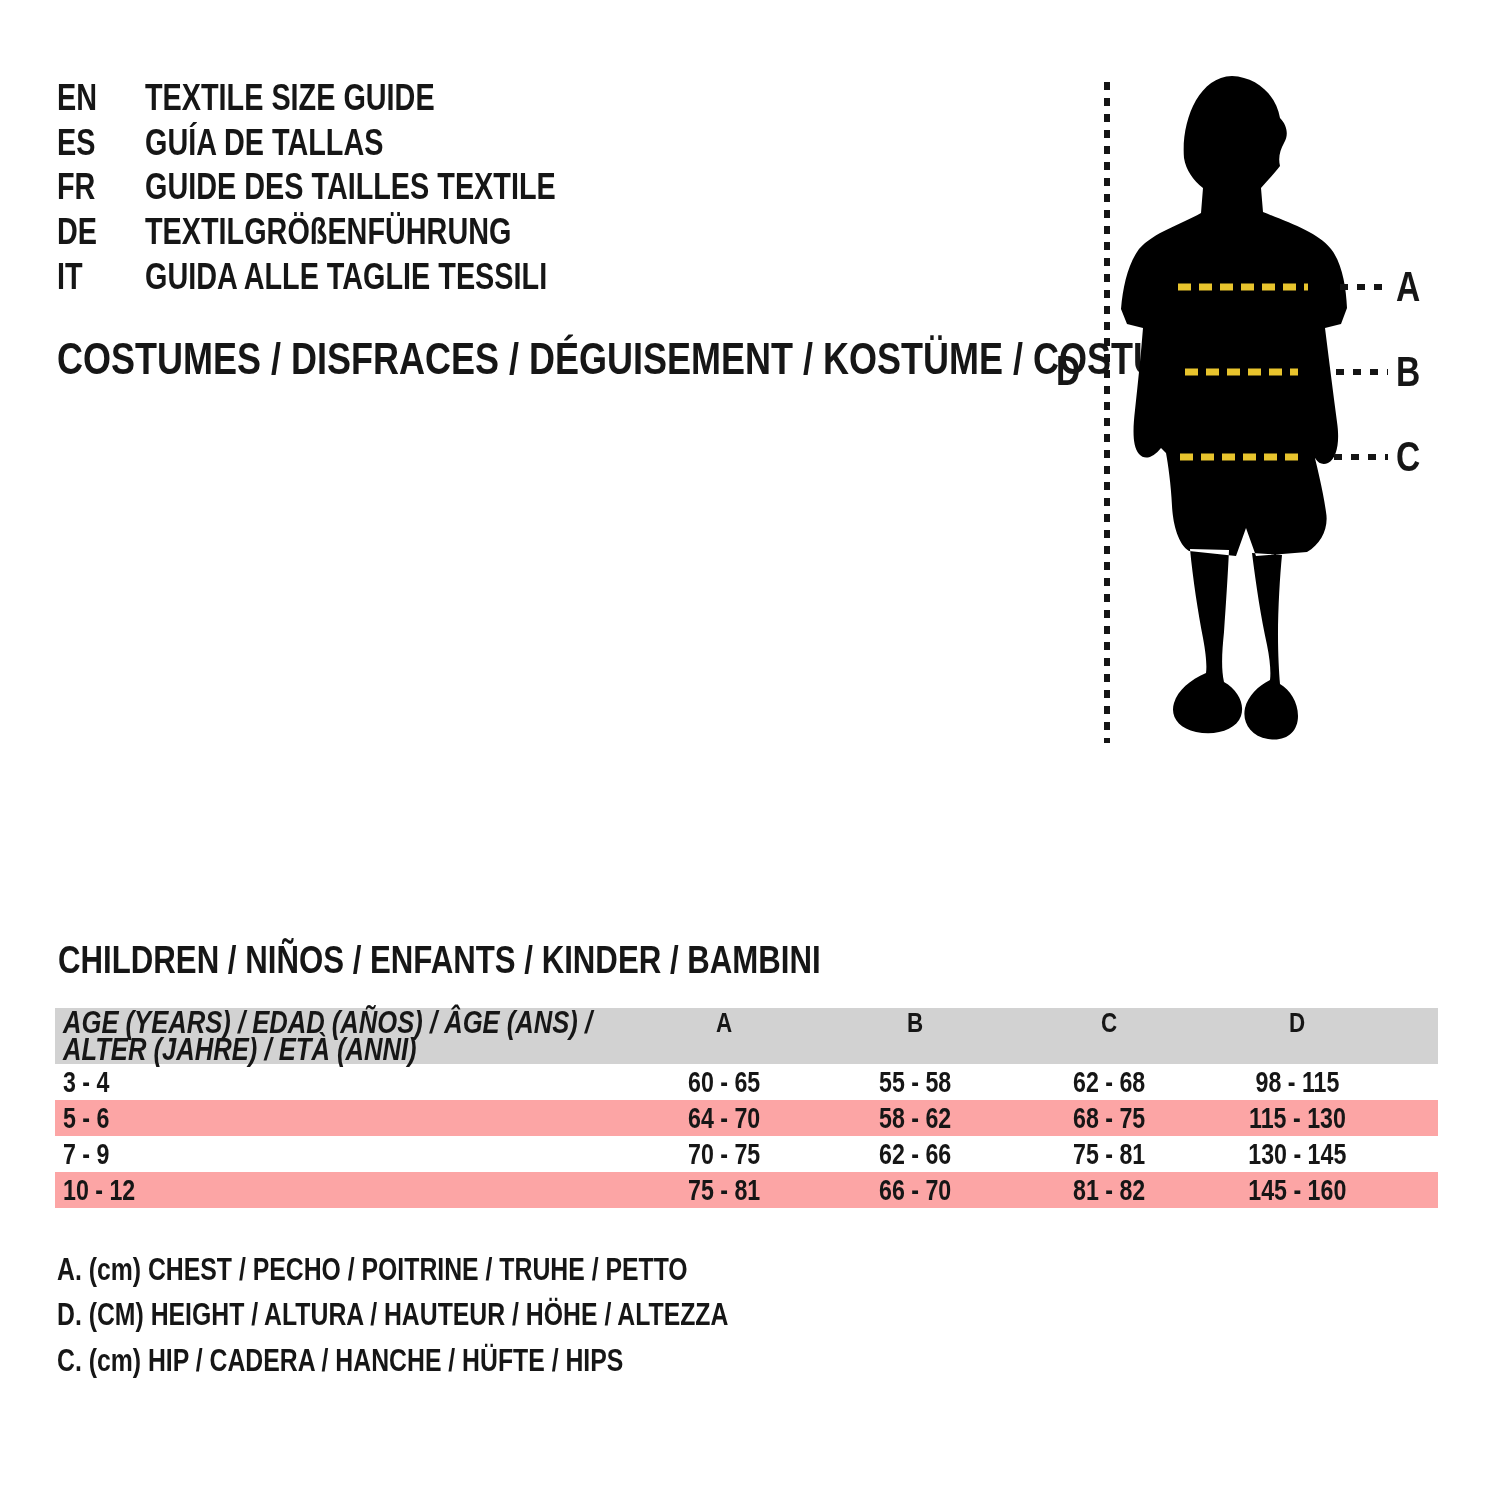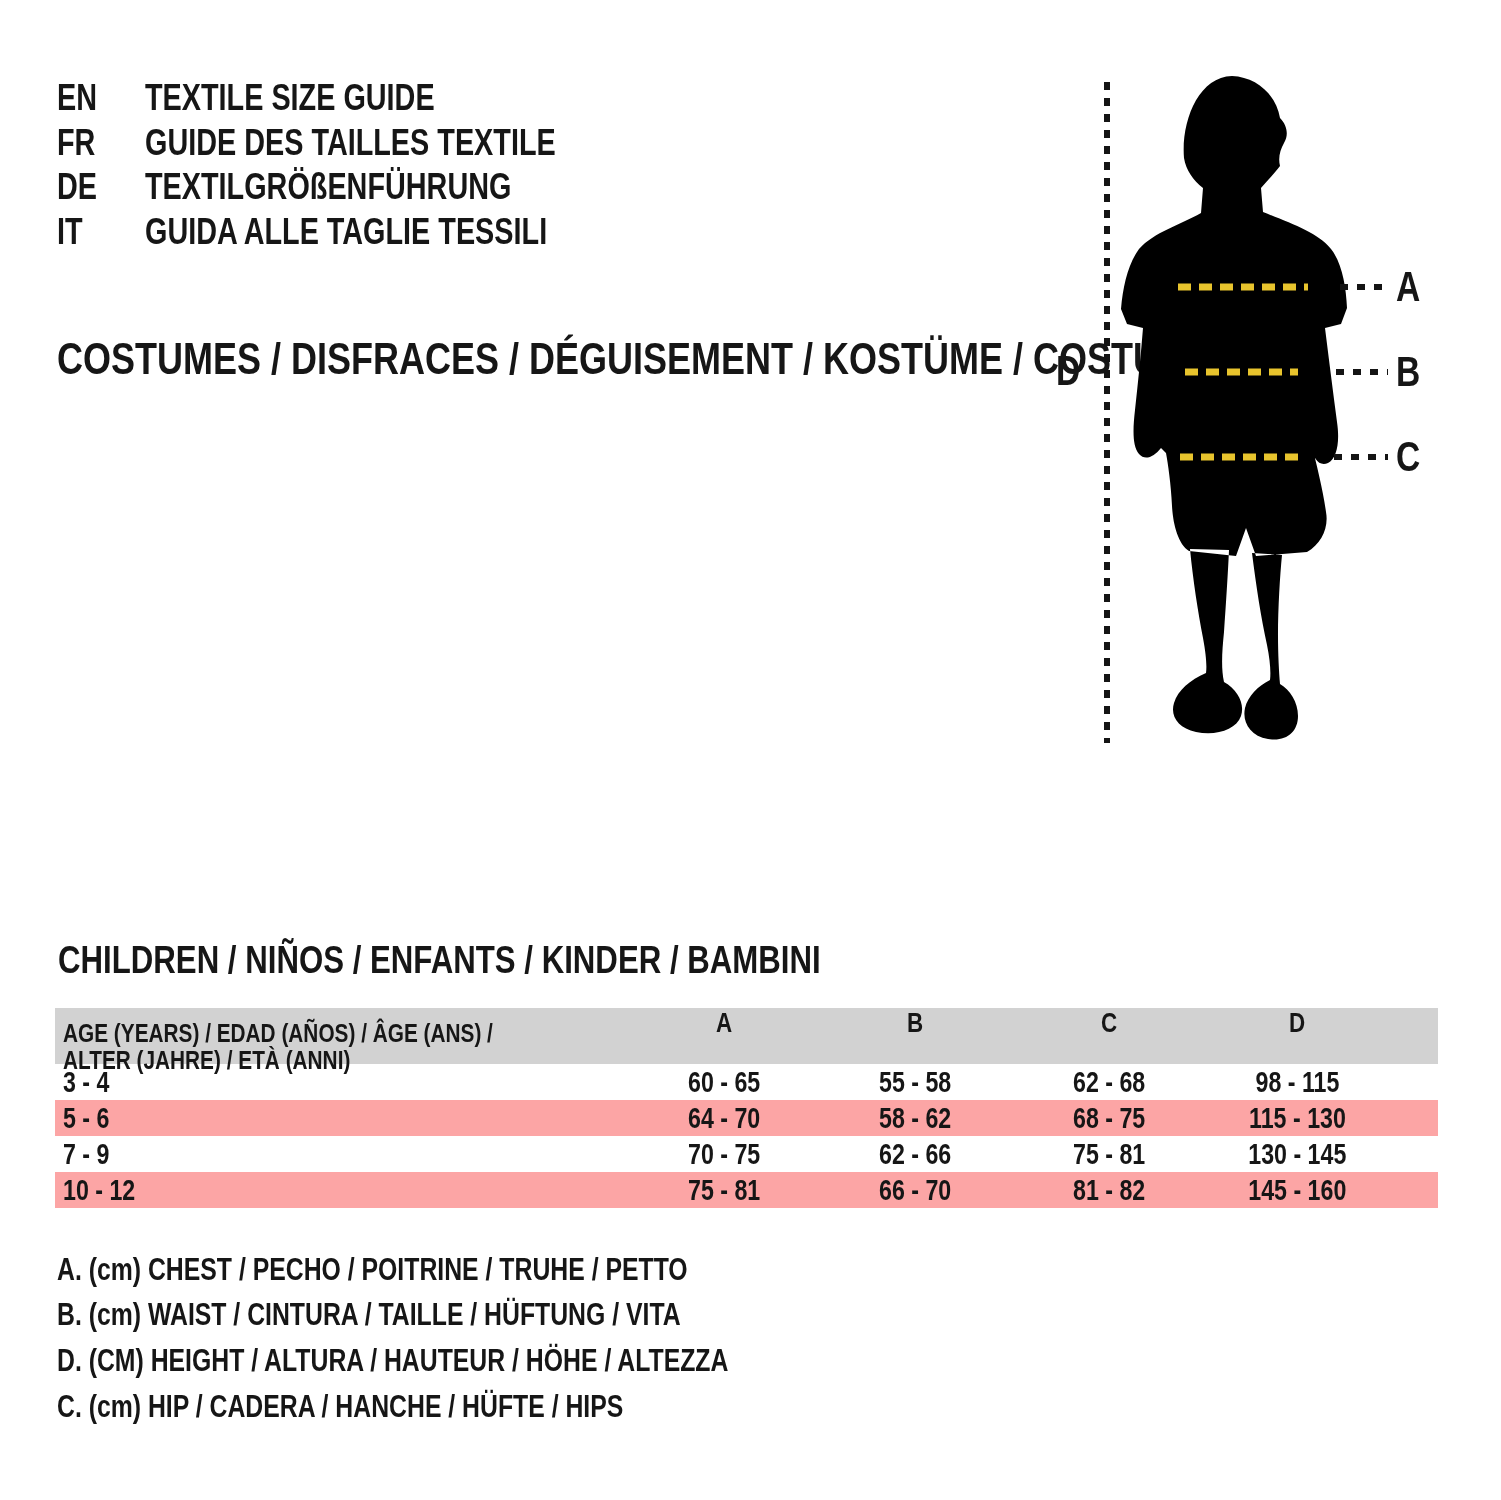"ES" div.lang-row { html: none -> <div> <span><span>ES</span></span> <span>GUÍA DE TALLAS</span> </div> }
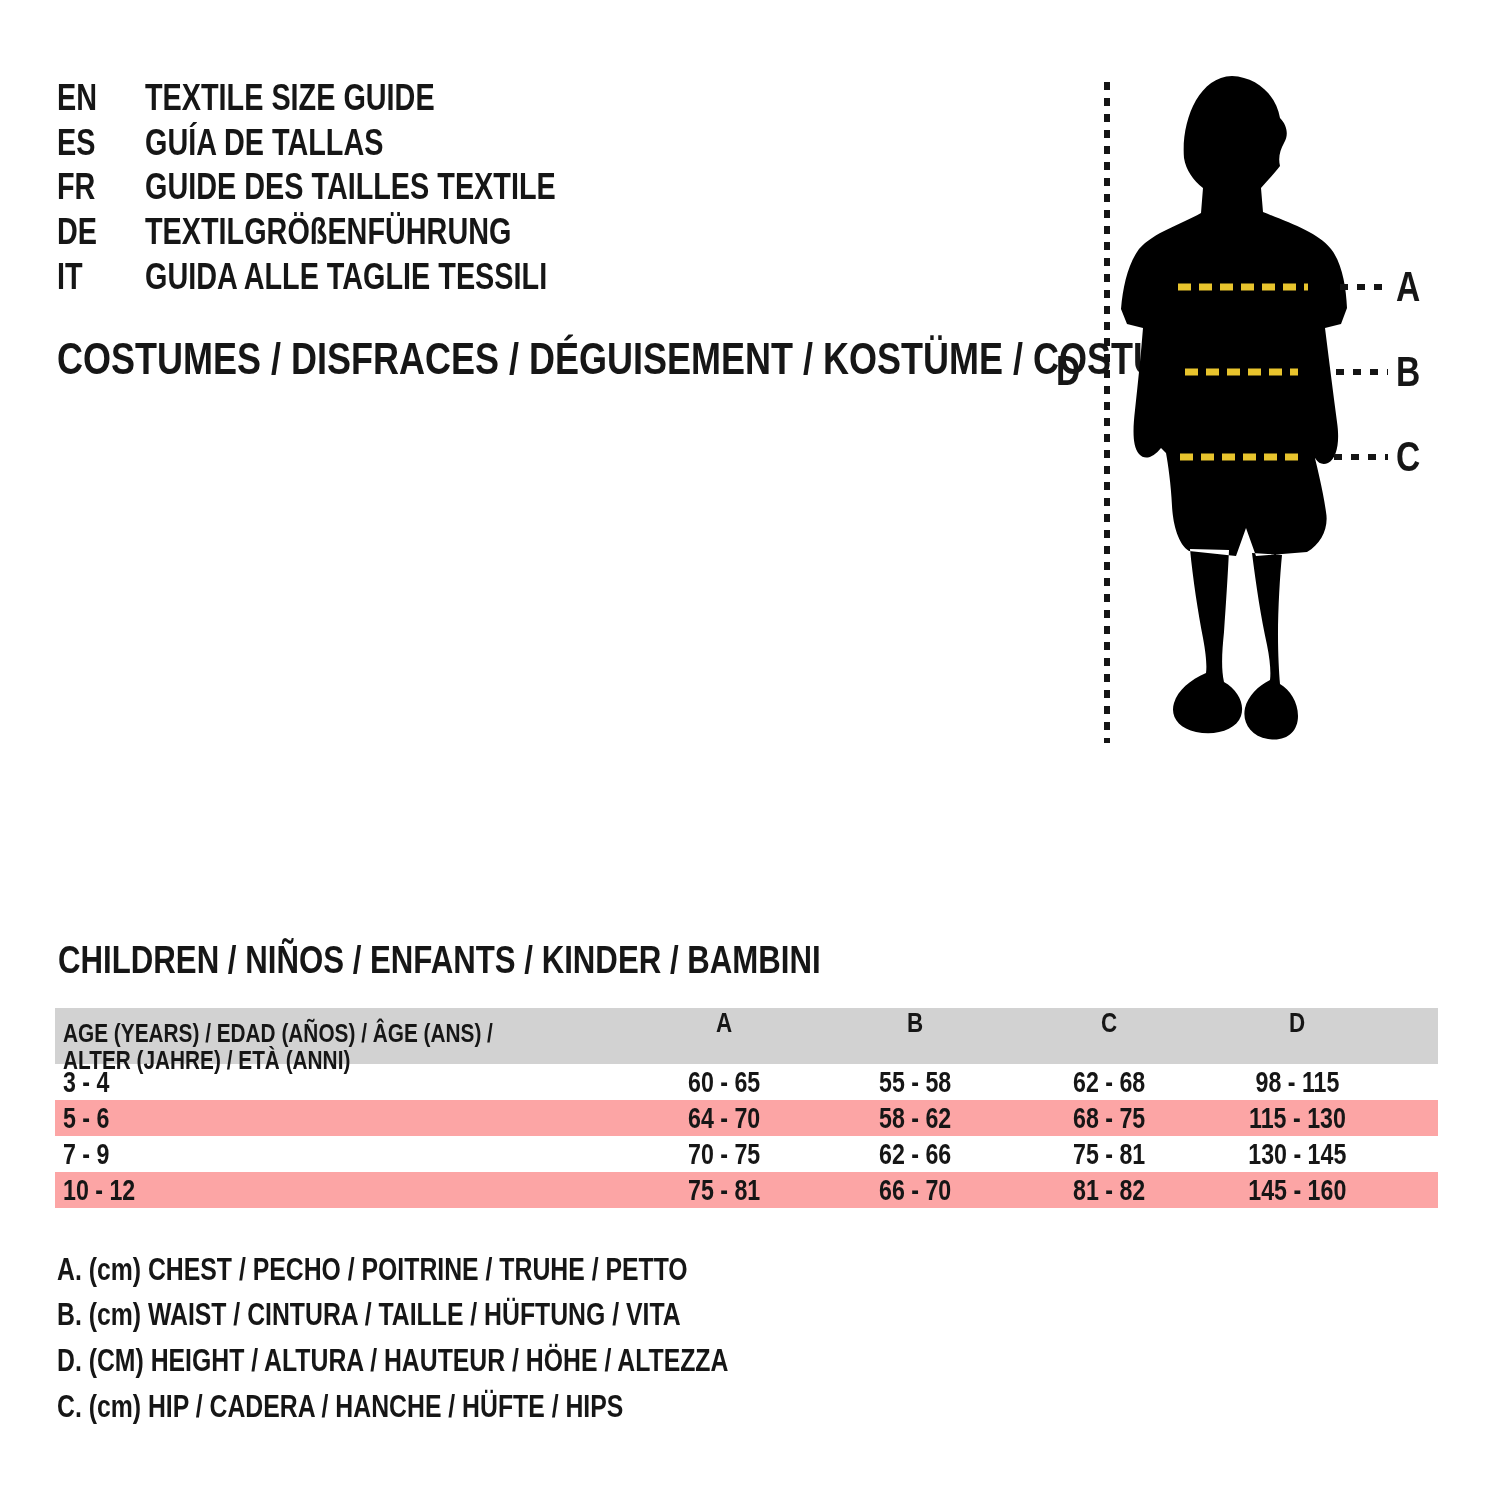"AGE (YEARS) / EDAD (AÑOS)" .age-head { font-size: 26px -> 32px; font-style: none -> italic; top: 12px -> 1px }
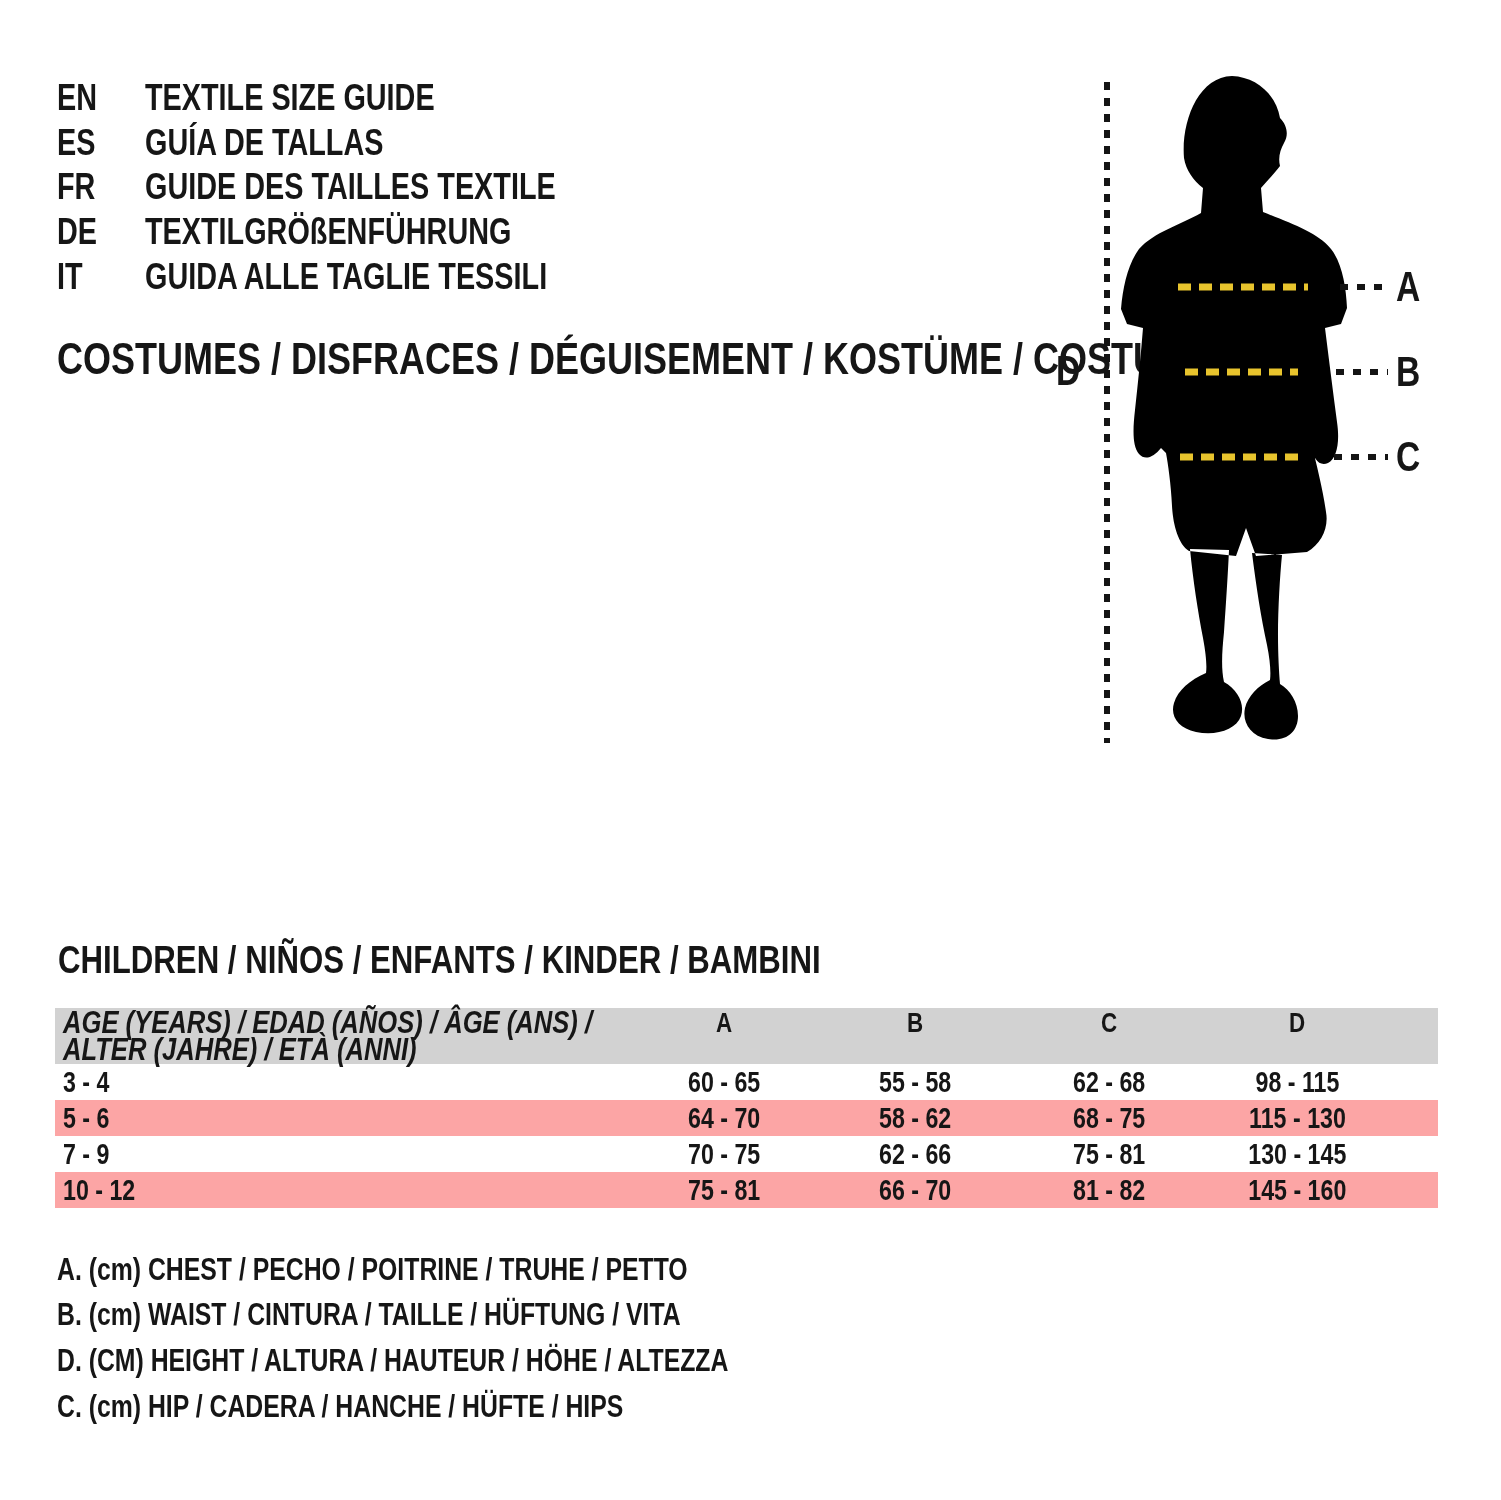"B. (cm) WAIST / CINTURA" div.legend-line { html: <div> <span>B. (cm) WAIST / CINTURA / TAILLE / HÜFTUNG / VITA</span> </div> -> none }
